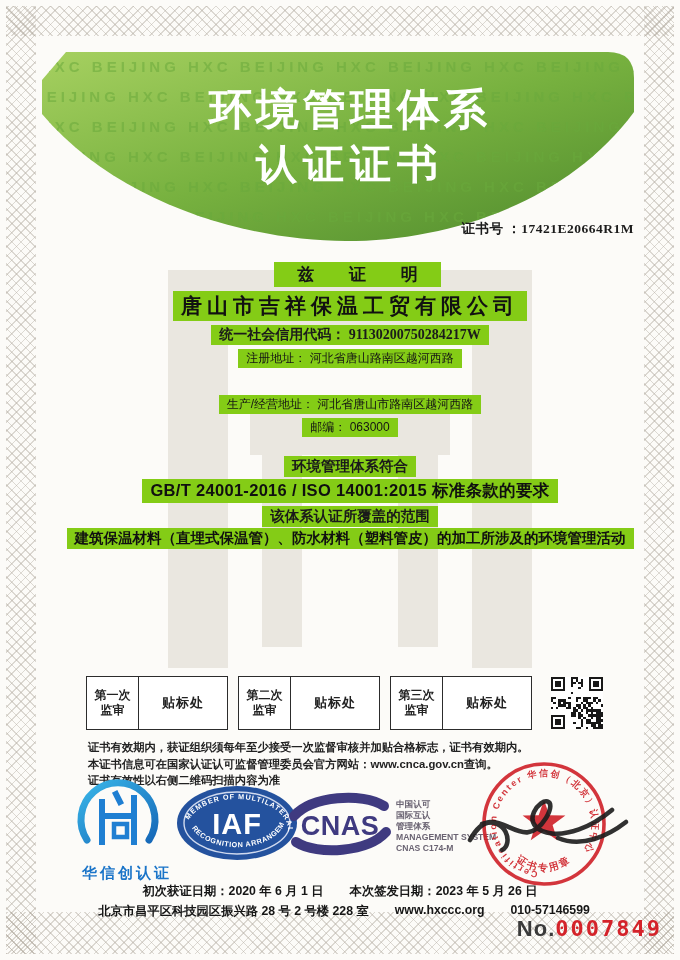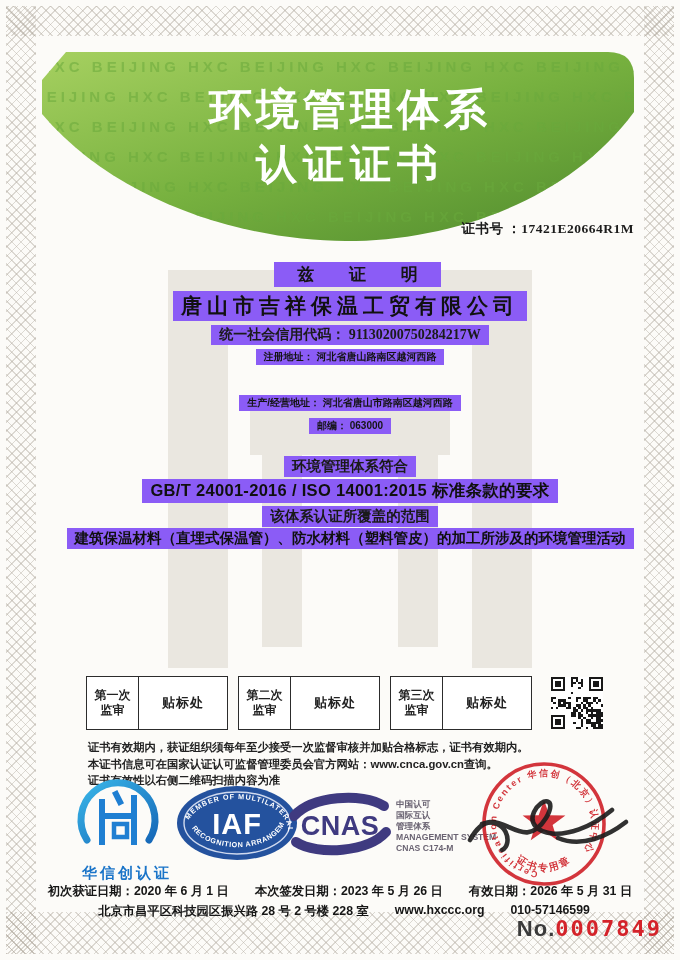"兹 证 明" .center-line > span { background: #8b5cf6 -> #84cc16 }
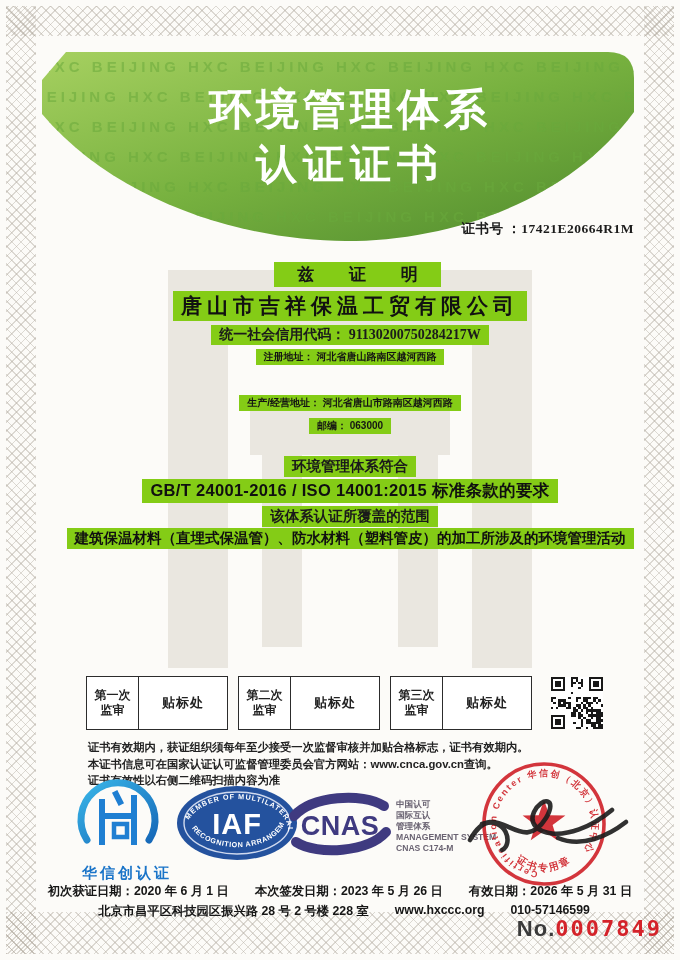"注册地址： 河北省唐山路南区越河西路" .addr { font-size: 10px -> 12px; font-weight: 700 -> 400 }
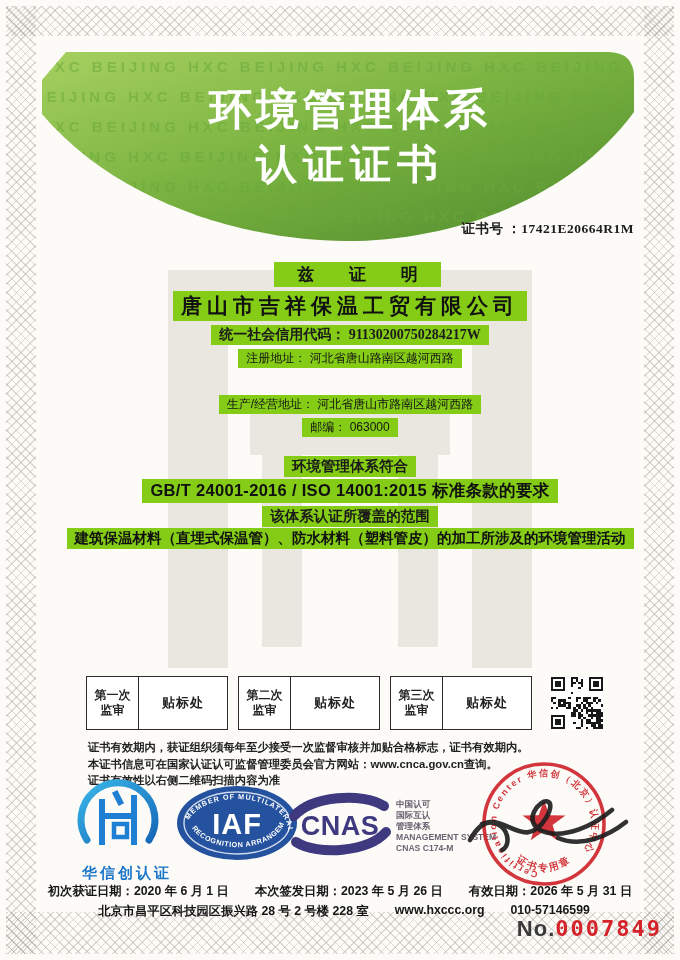"有效日期：2026 年 5 月 31" div { html: <div><span>有效日期：</span><span>2026 年 5 月 31 日</span></div> -> none }
